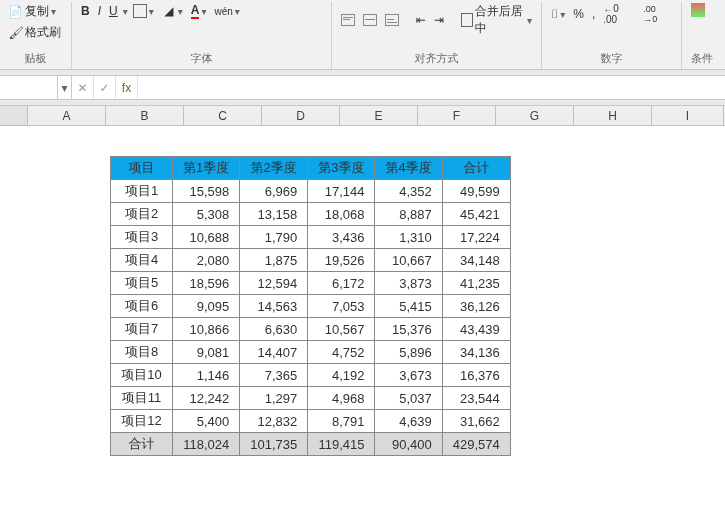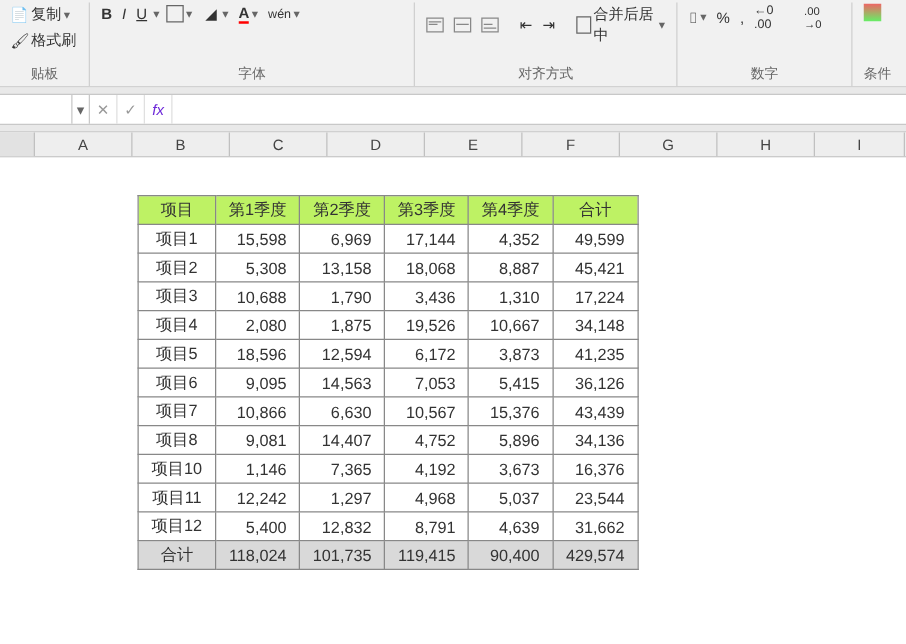"fx" div.fb-btn { color: #6d28d9 -> #4d7c0f; font-style: italic -> none }
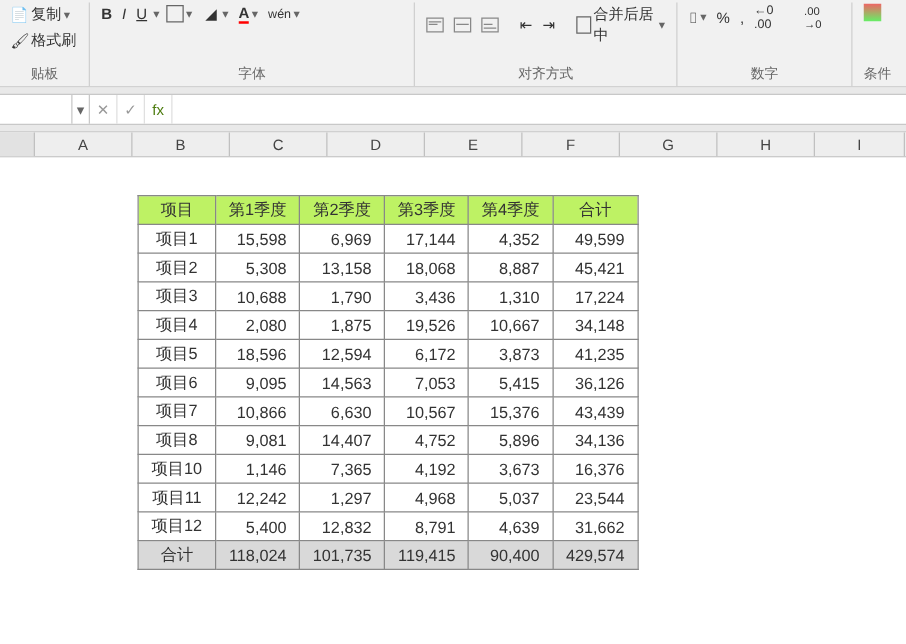"项目" .data-table th { background: #bef264 -> #0ea5e9 }
